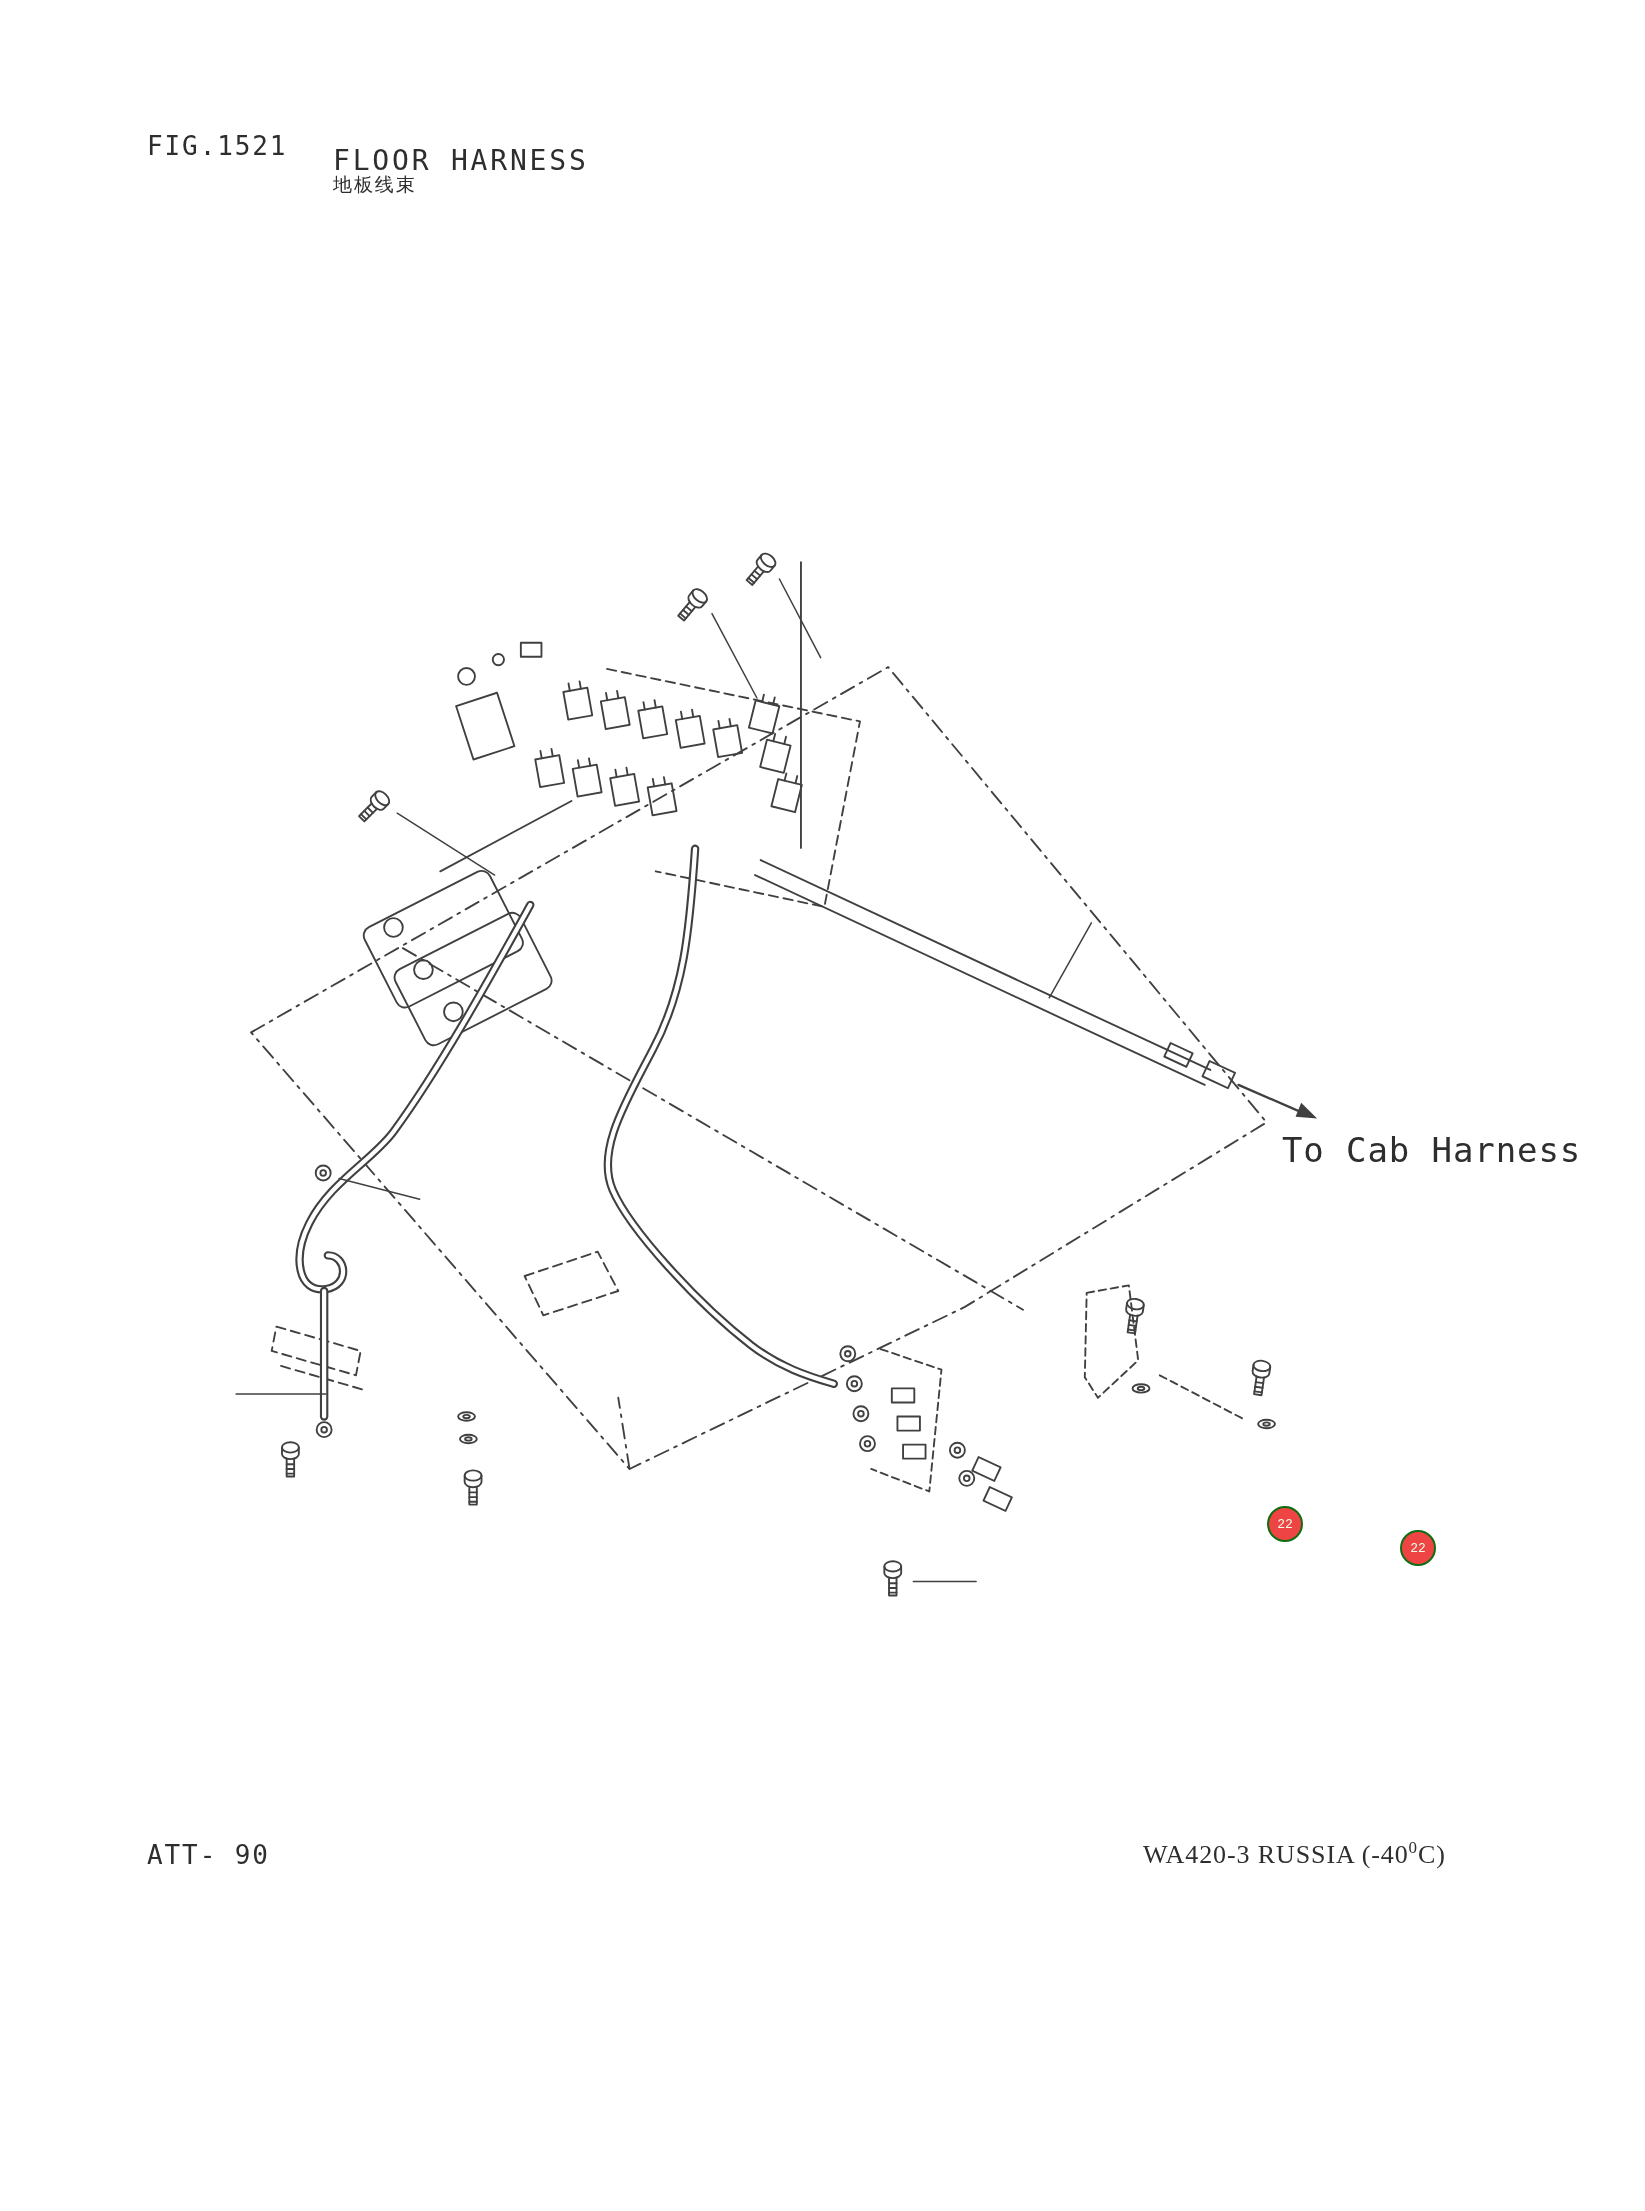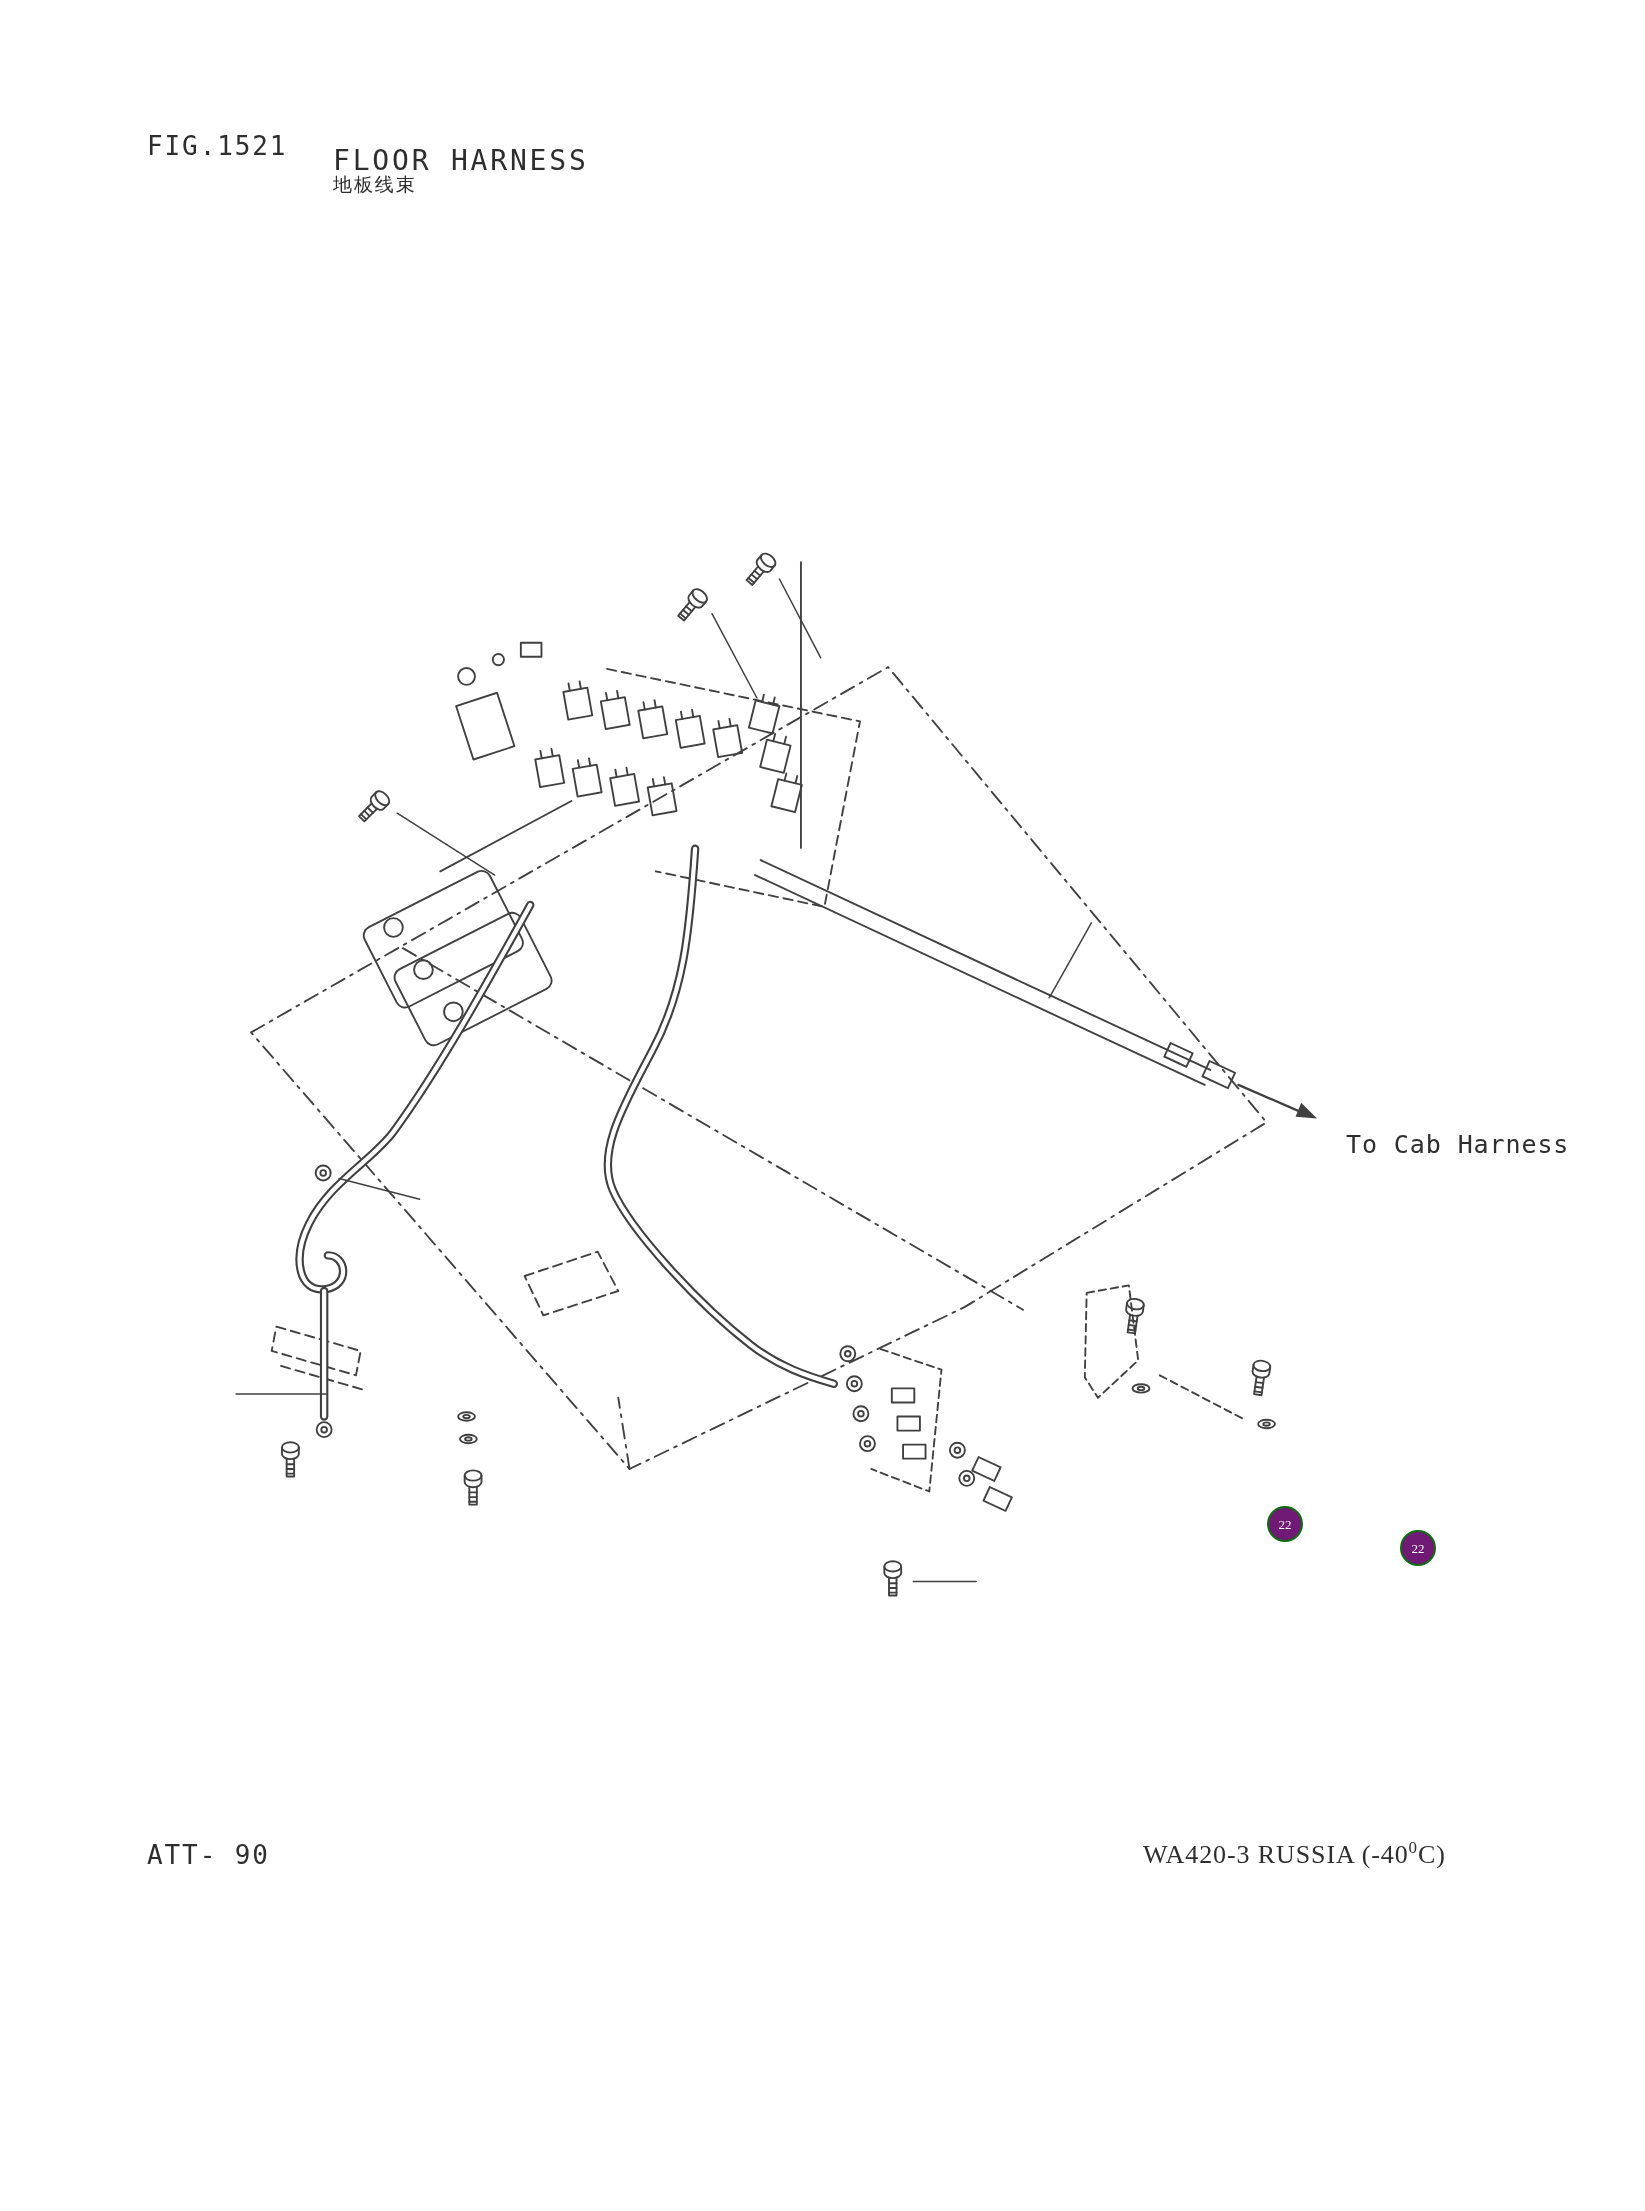"To Cab Harness" .annotation { font-size: 25px -> 34px; left: 1346px -> 1282px }
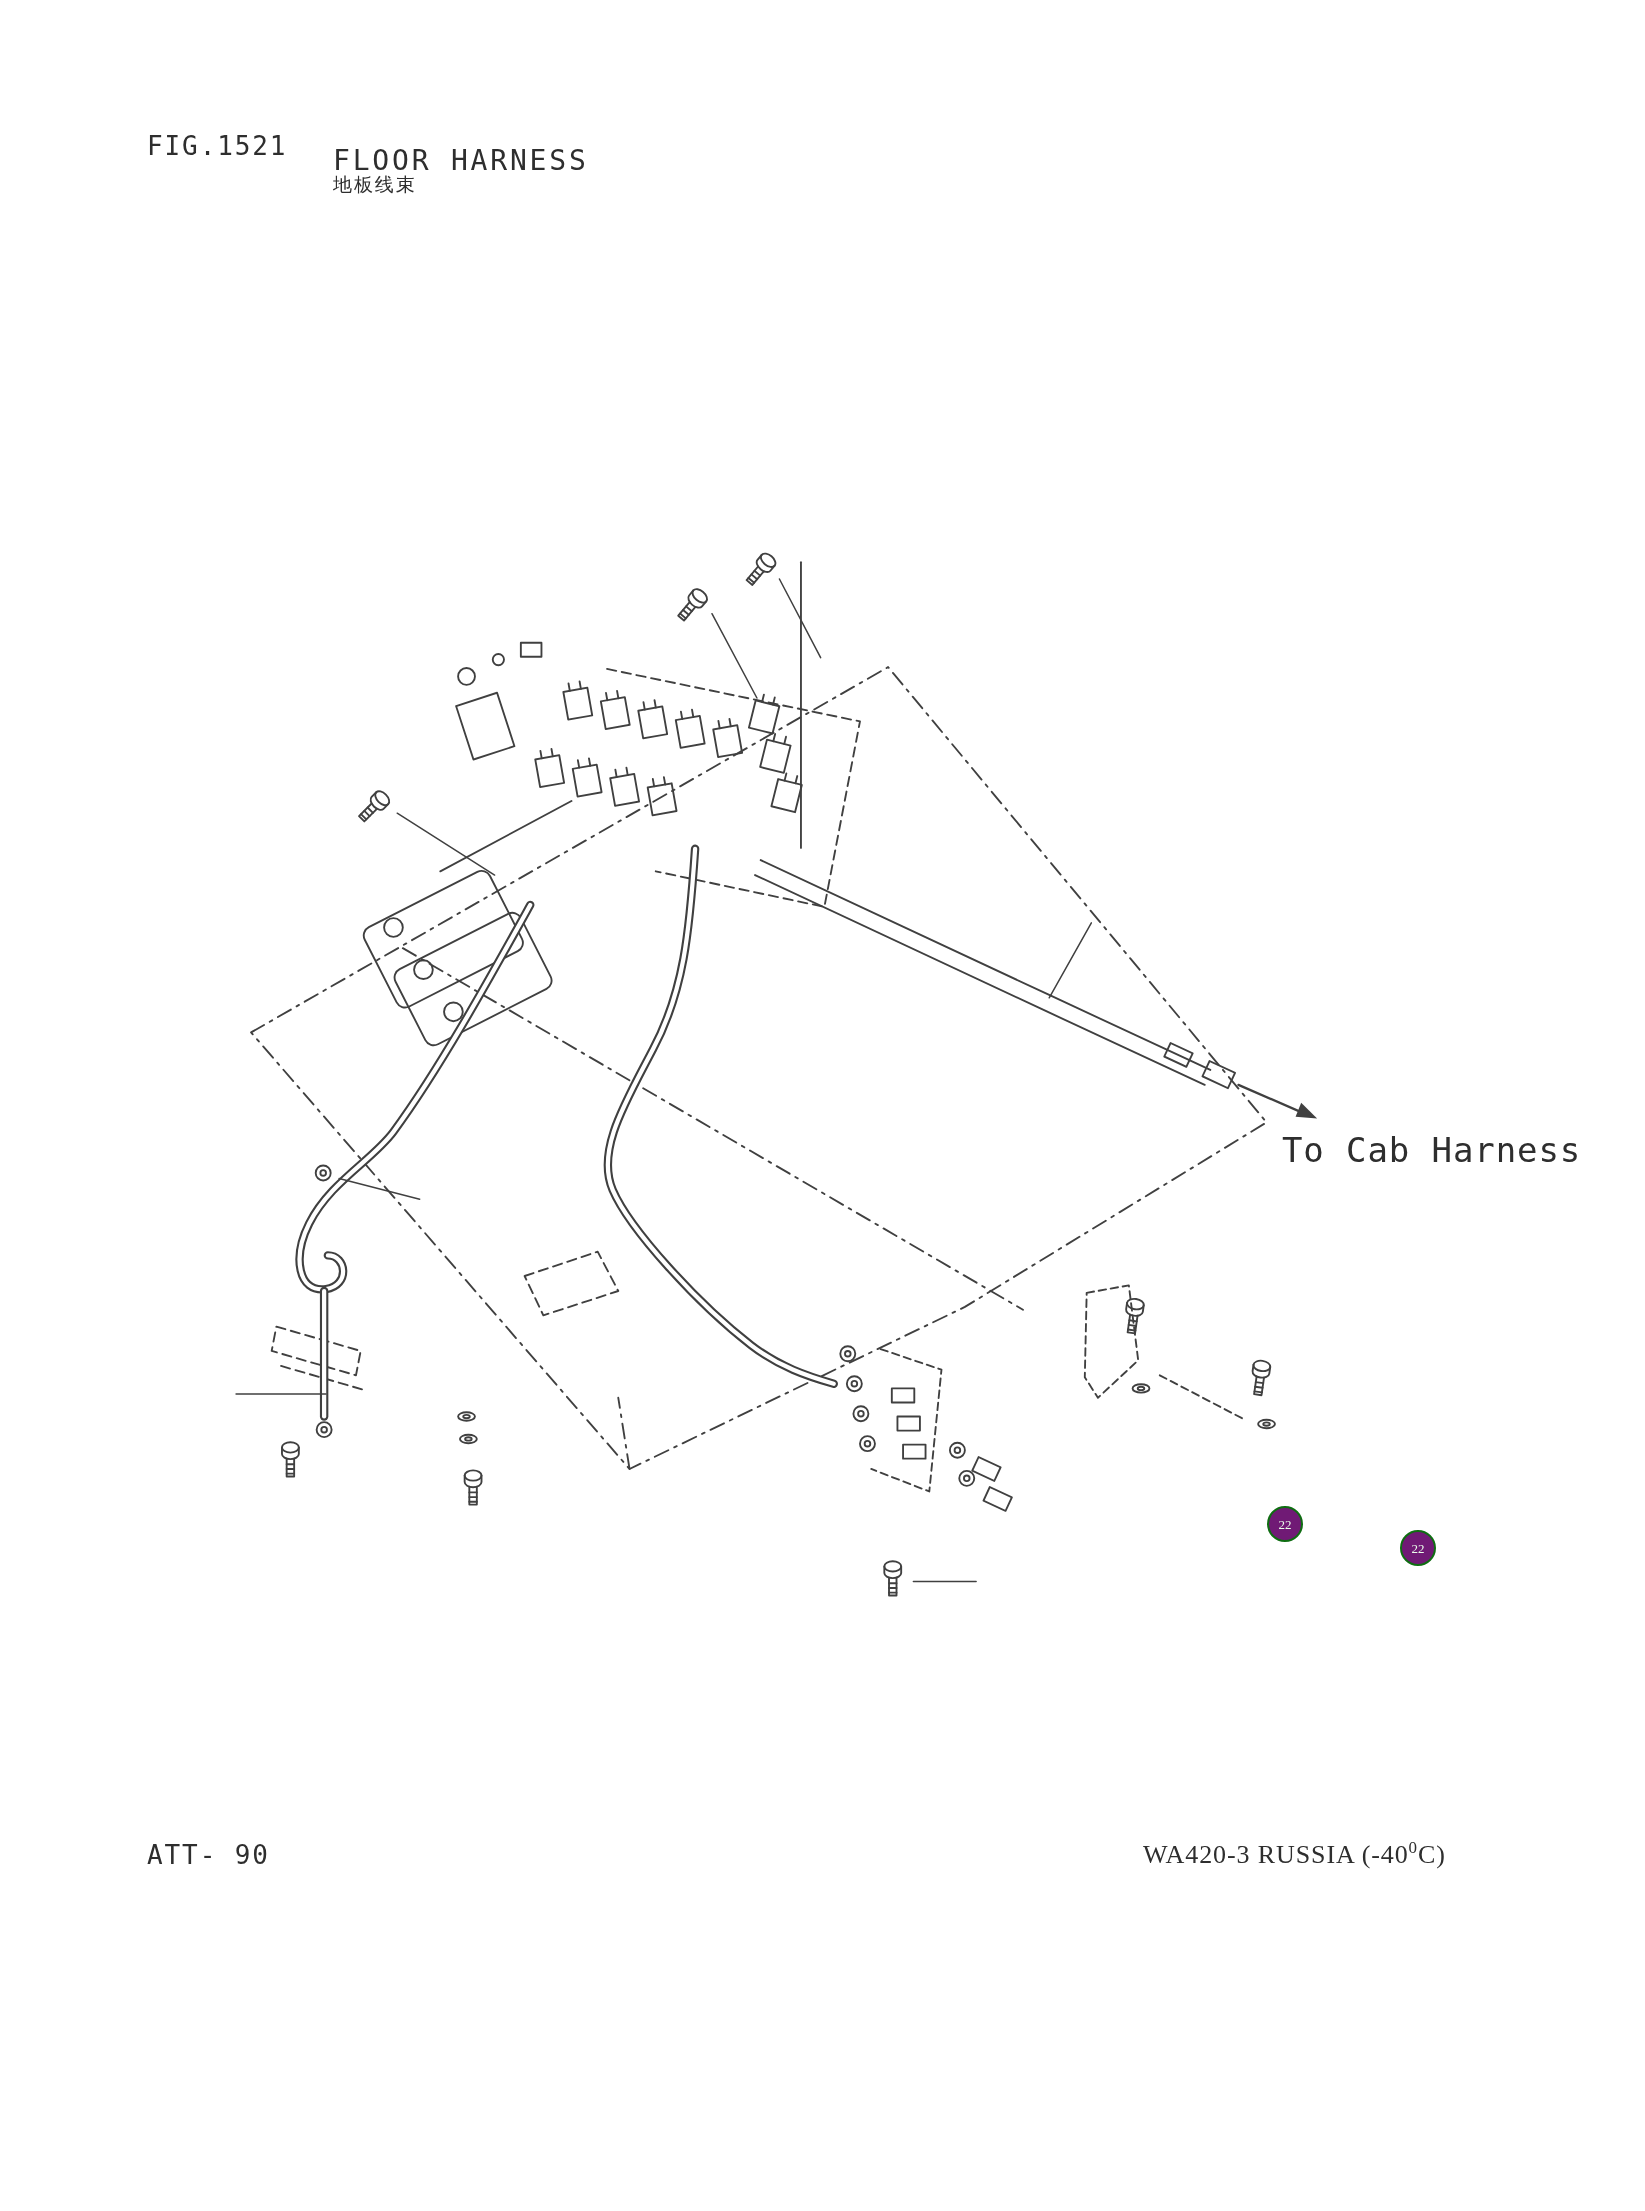"22" .badge { background: #701a75 -> #ef4444; font-family: Liberation Serif, serif -> Liberation Mono, monospace }
